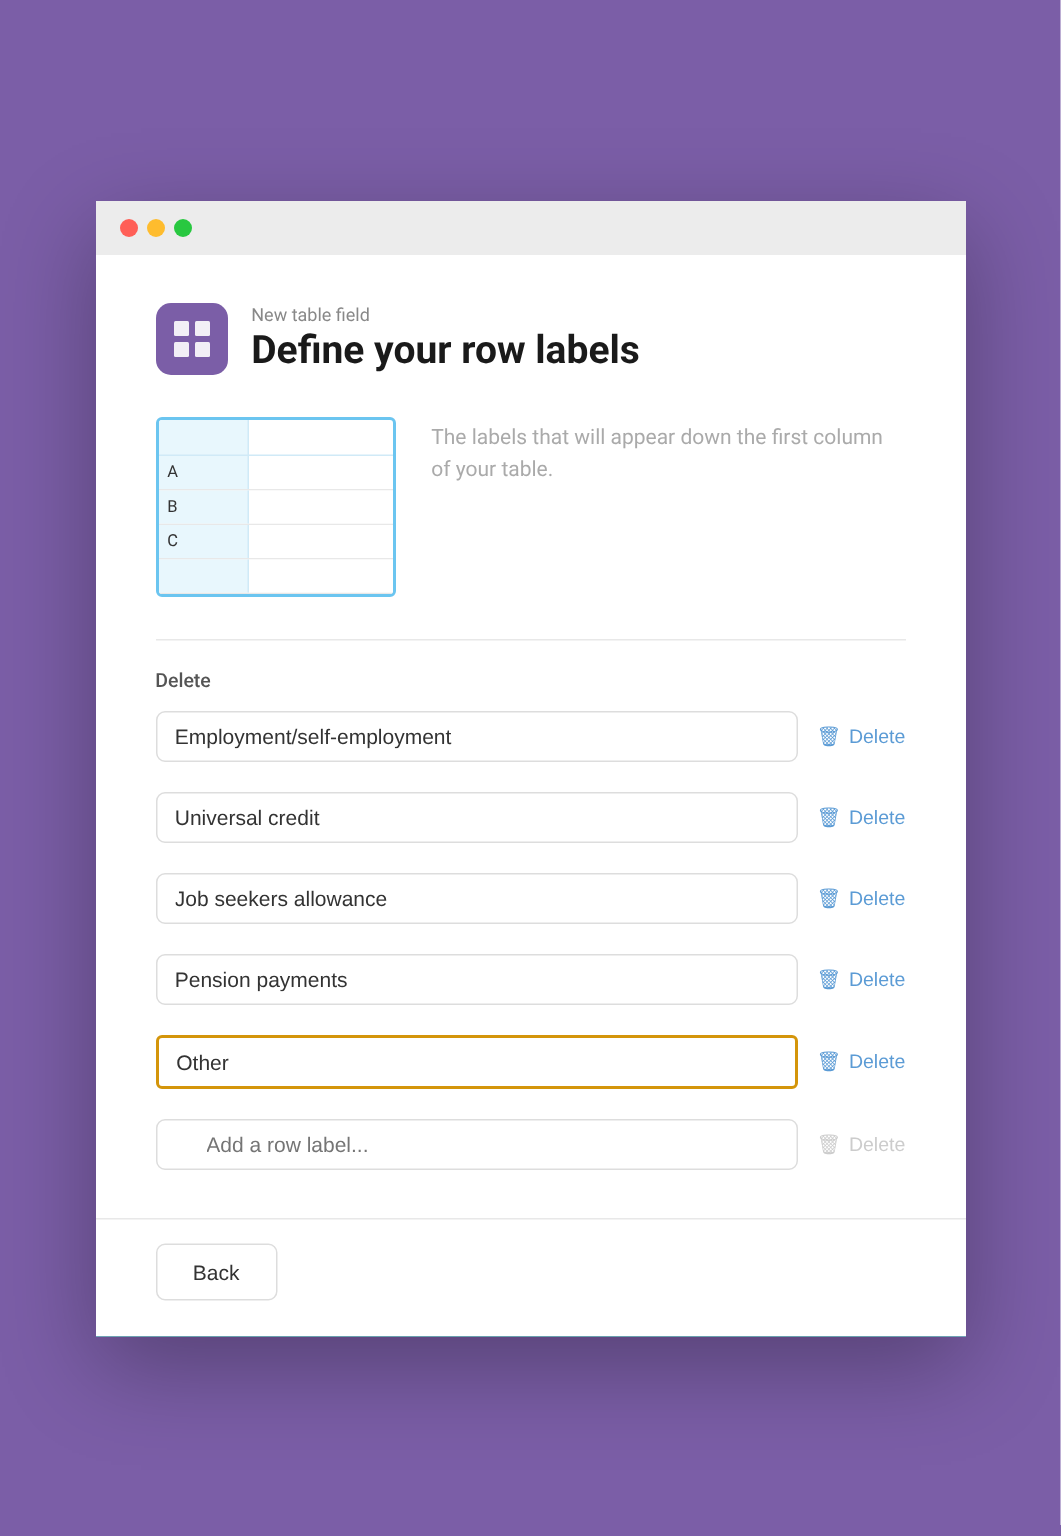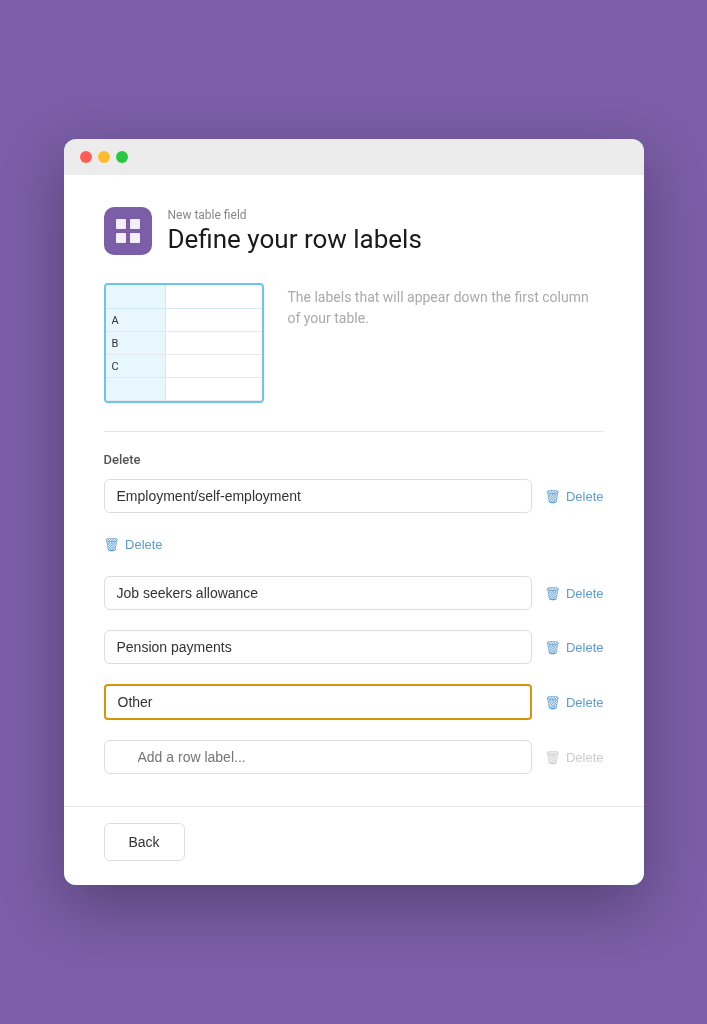"New table field" .window { border-radius: 12px -> 0 }
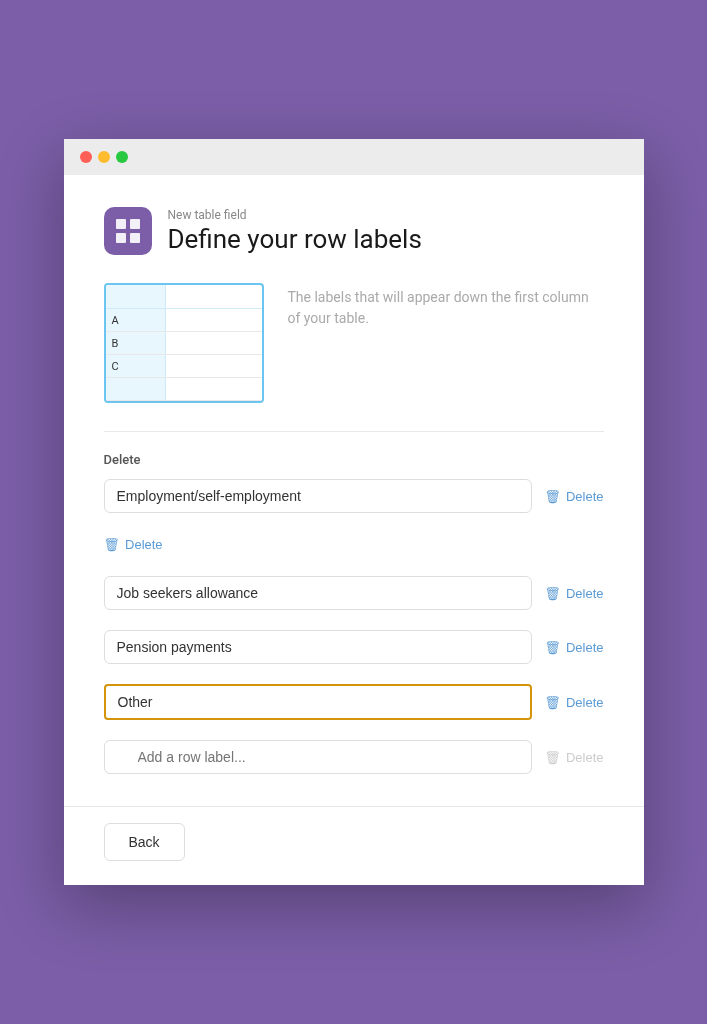"Define your row labels" .header-text .title { font-weight: 400 -> 700 }
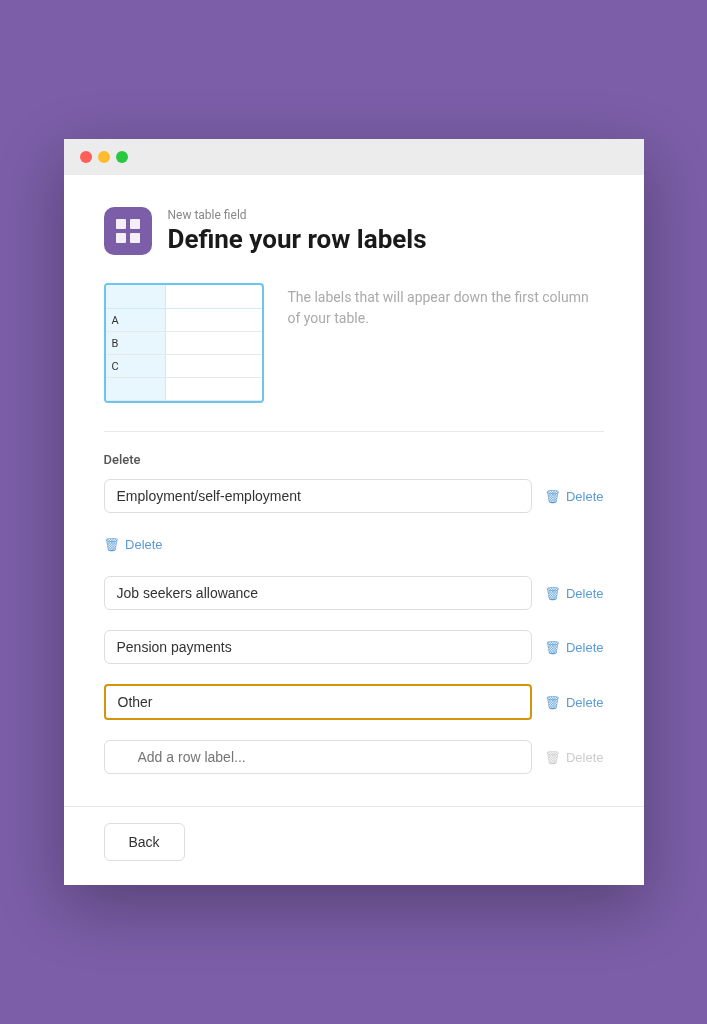"Universal credit" input.label-input { html: none -> <input> }
